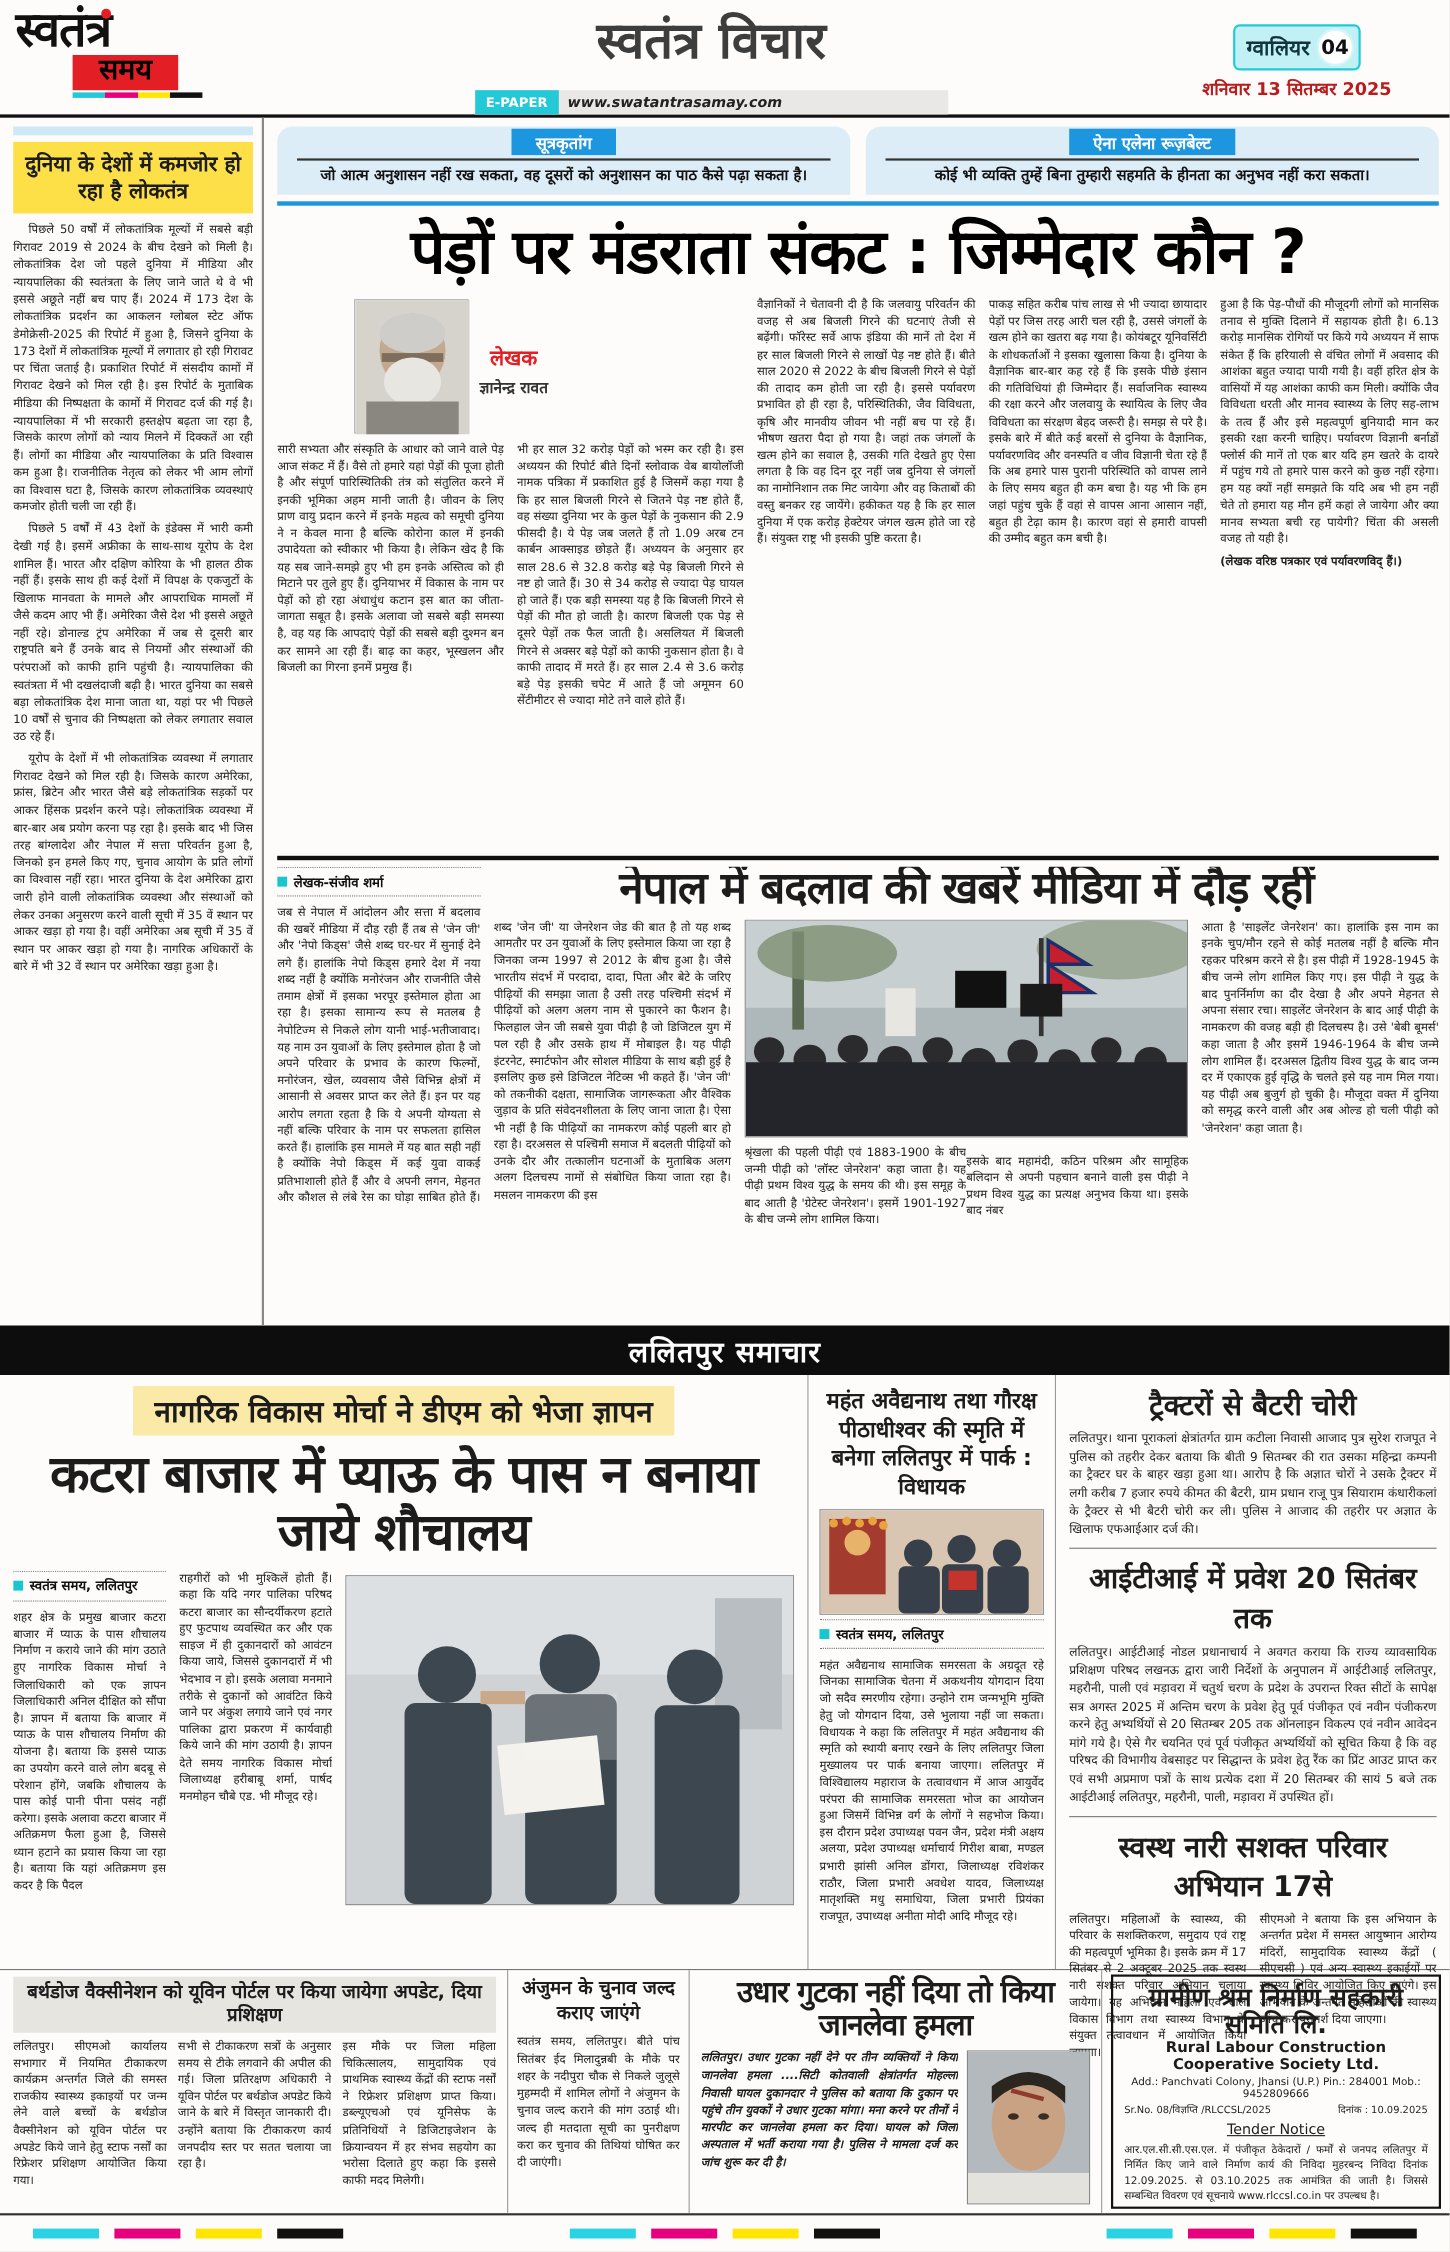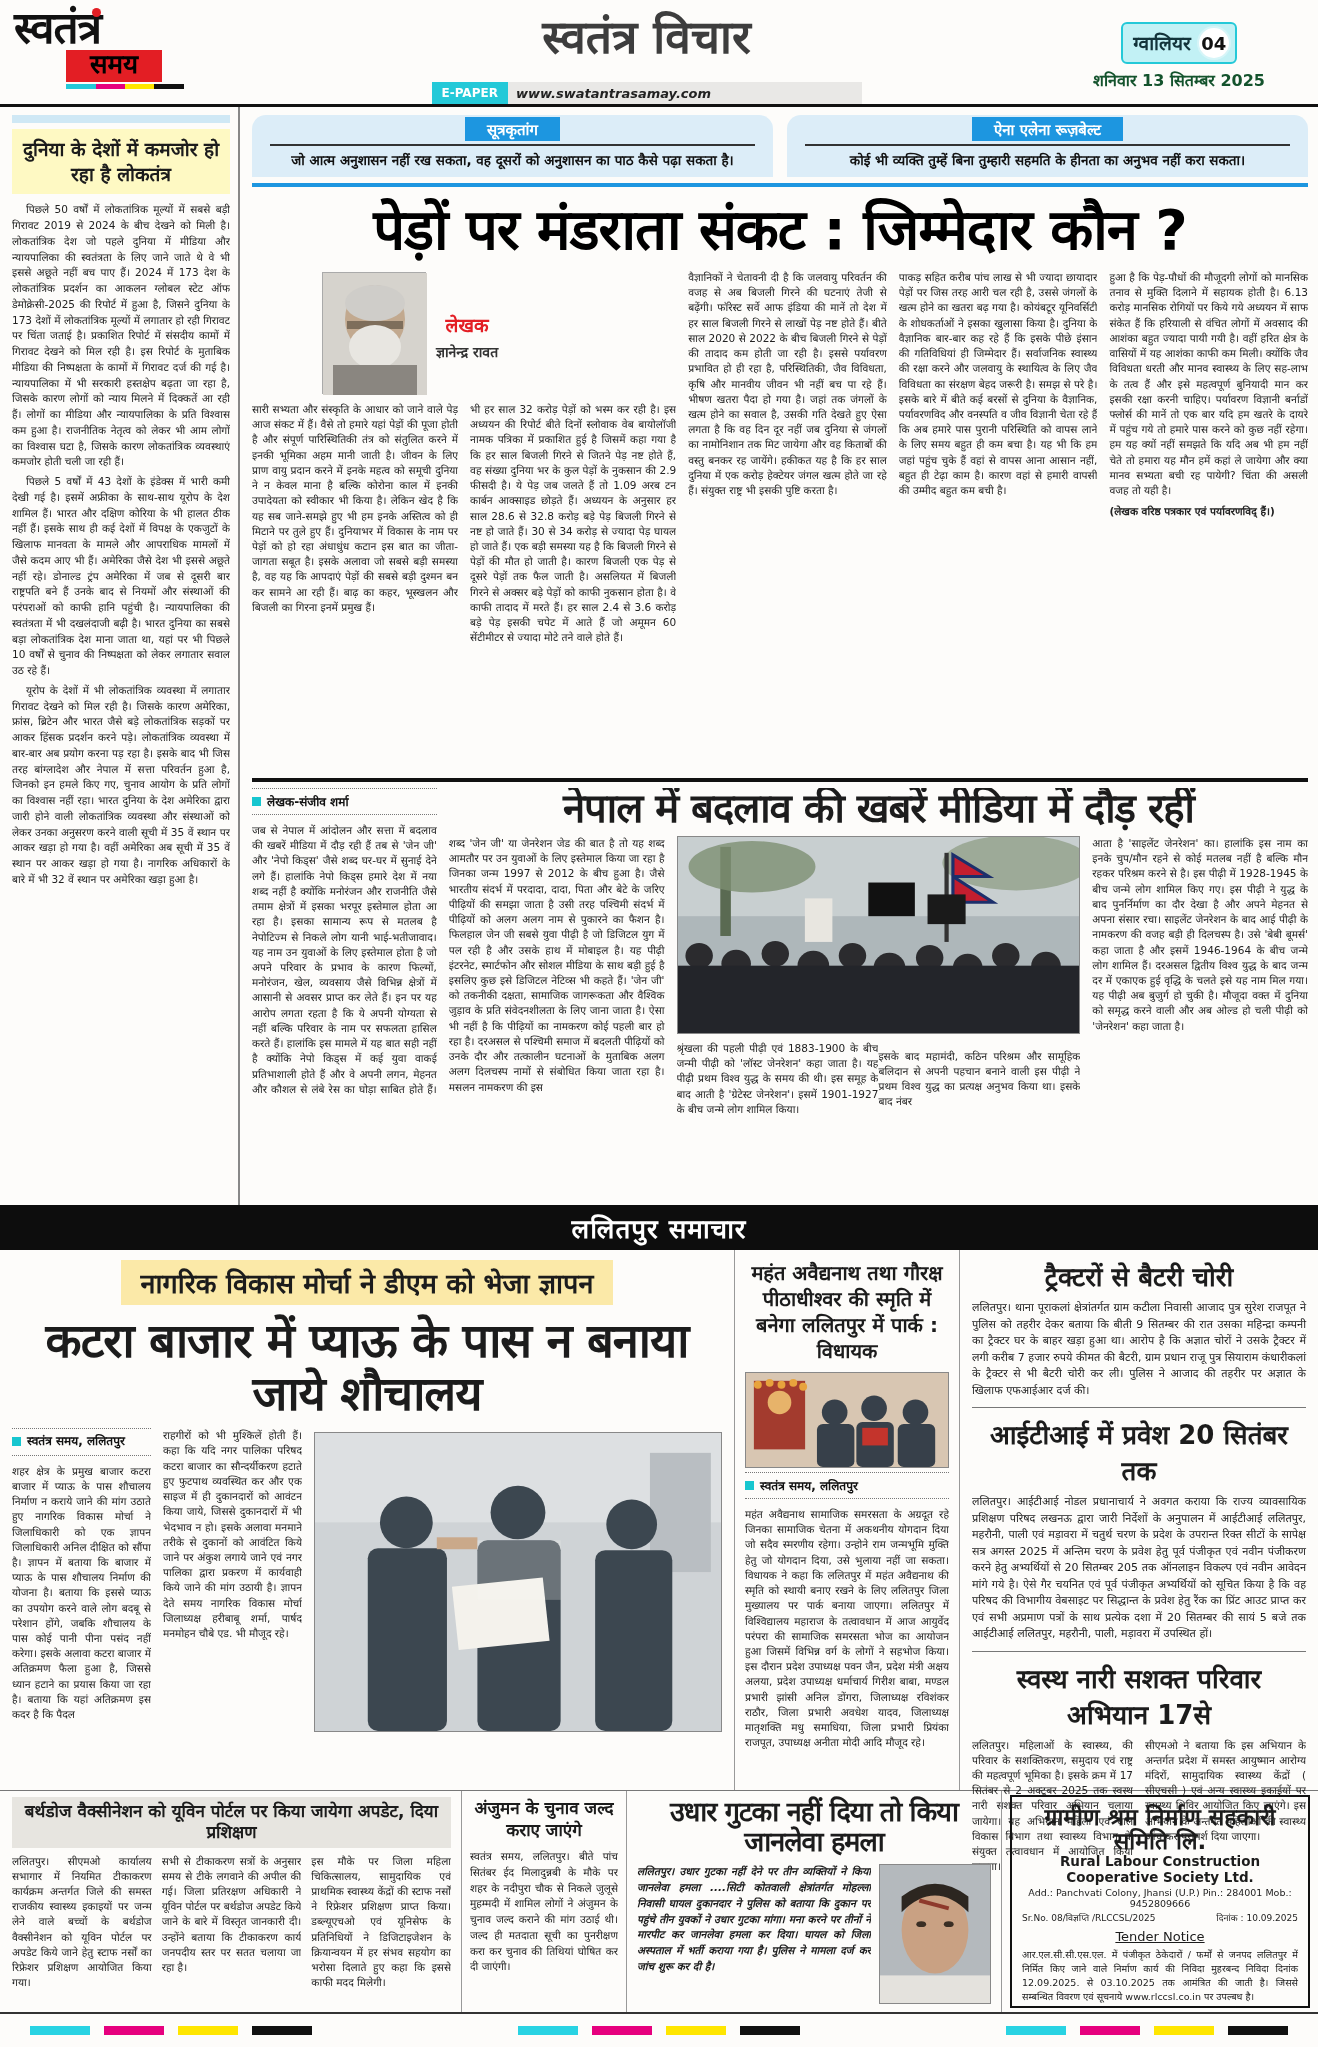"शनिवार 13 सितम्बर 2025" .mast-date { color: #14532d -> #b91c1c }
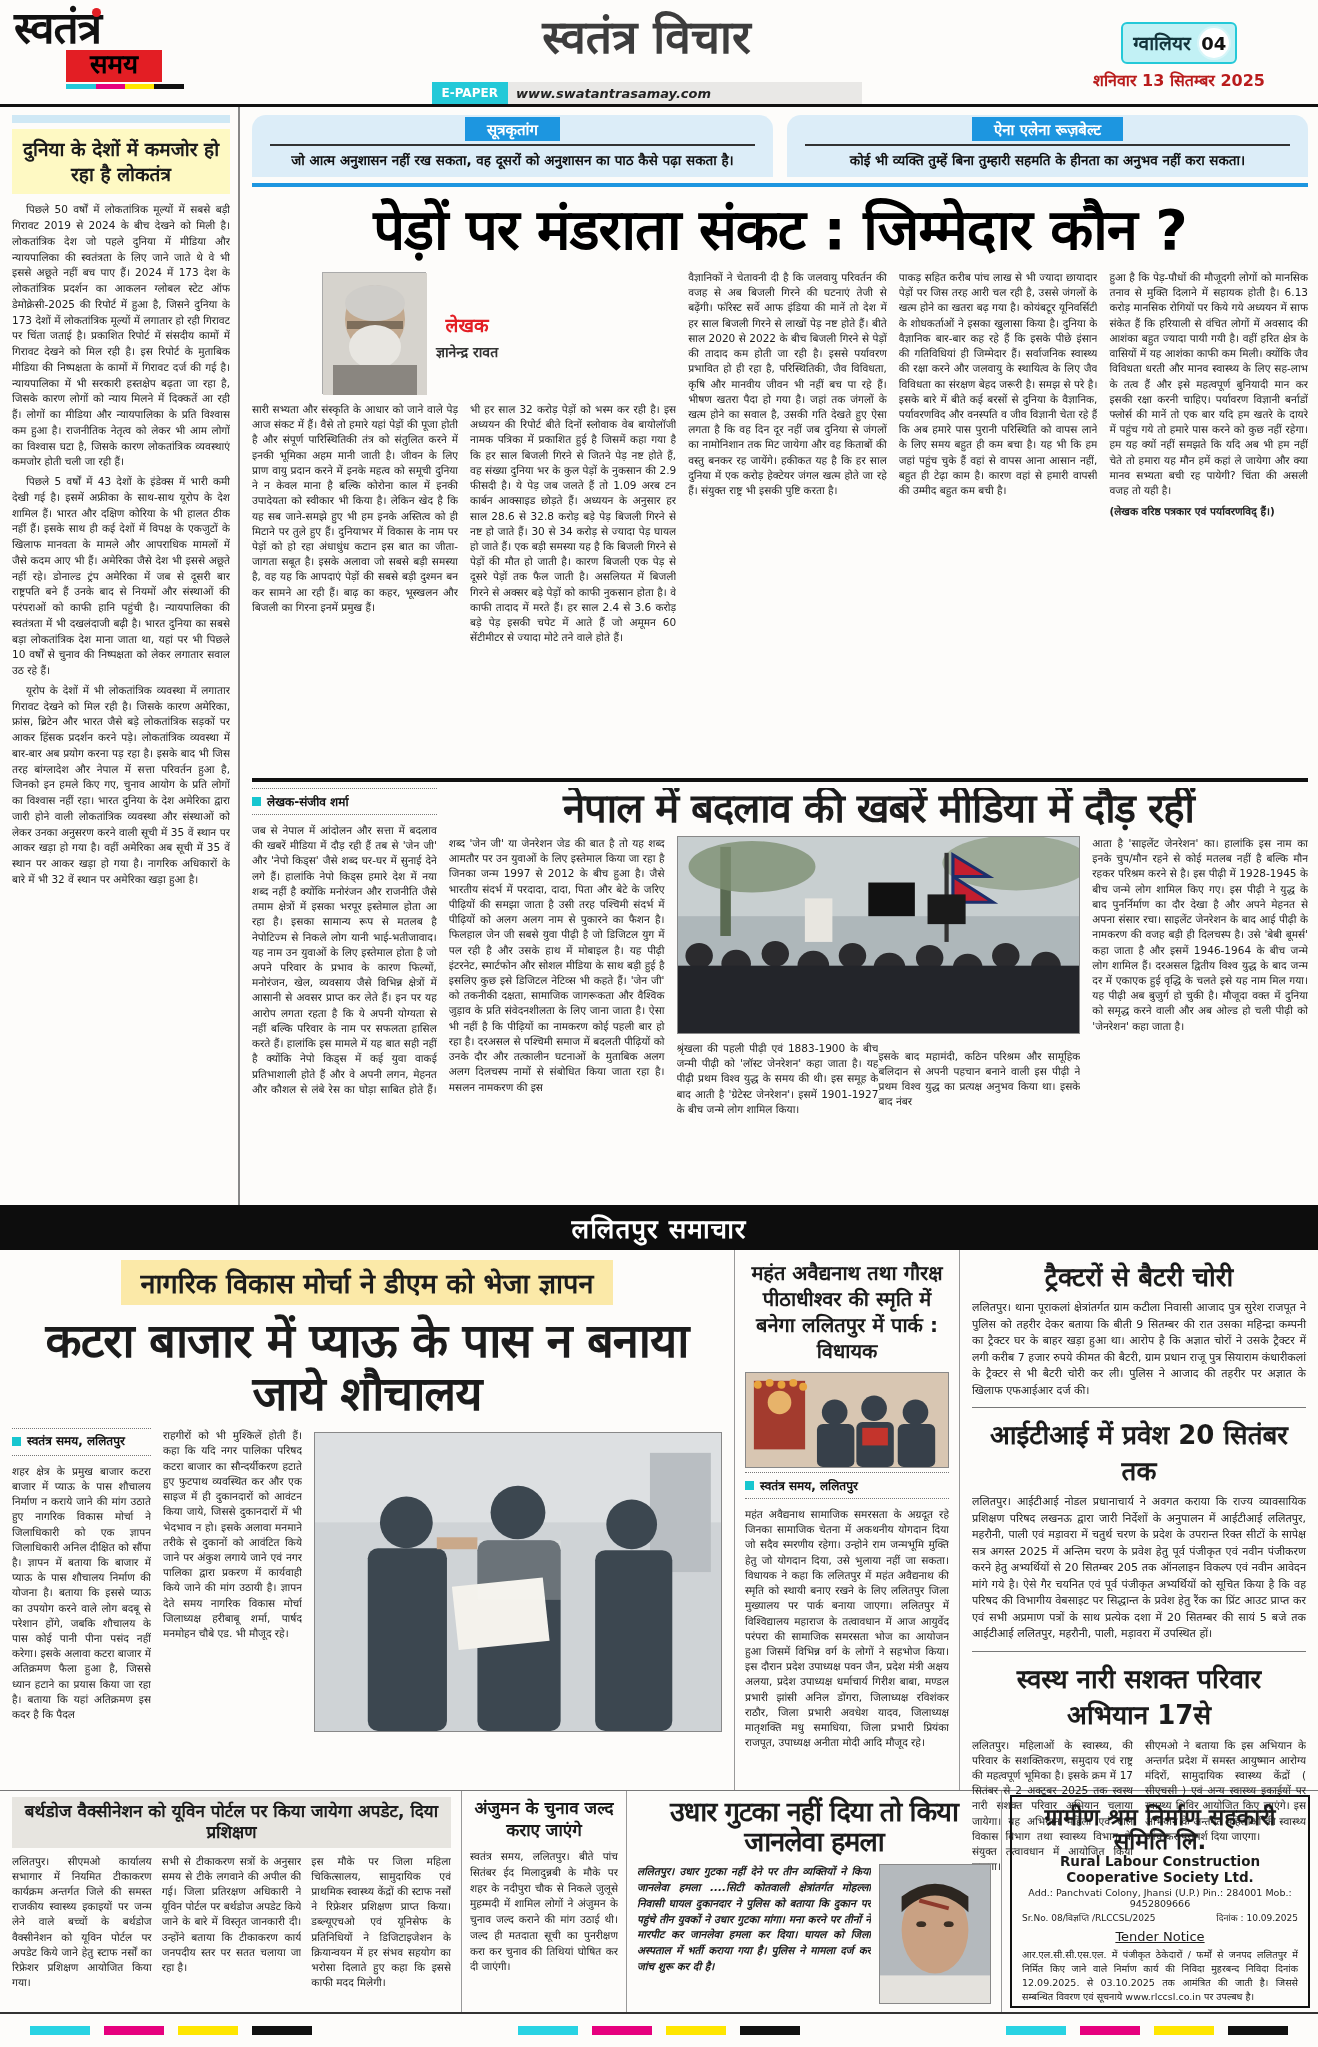"दुनिया के देशों में कमजोर" .ed-headline { background: #fef9c3 -> #fde047 }
